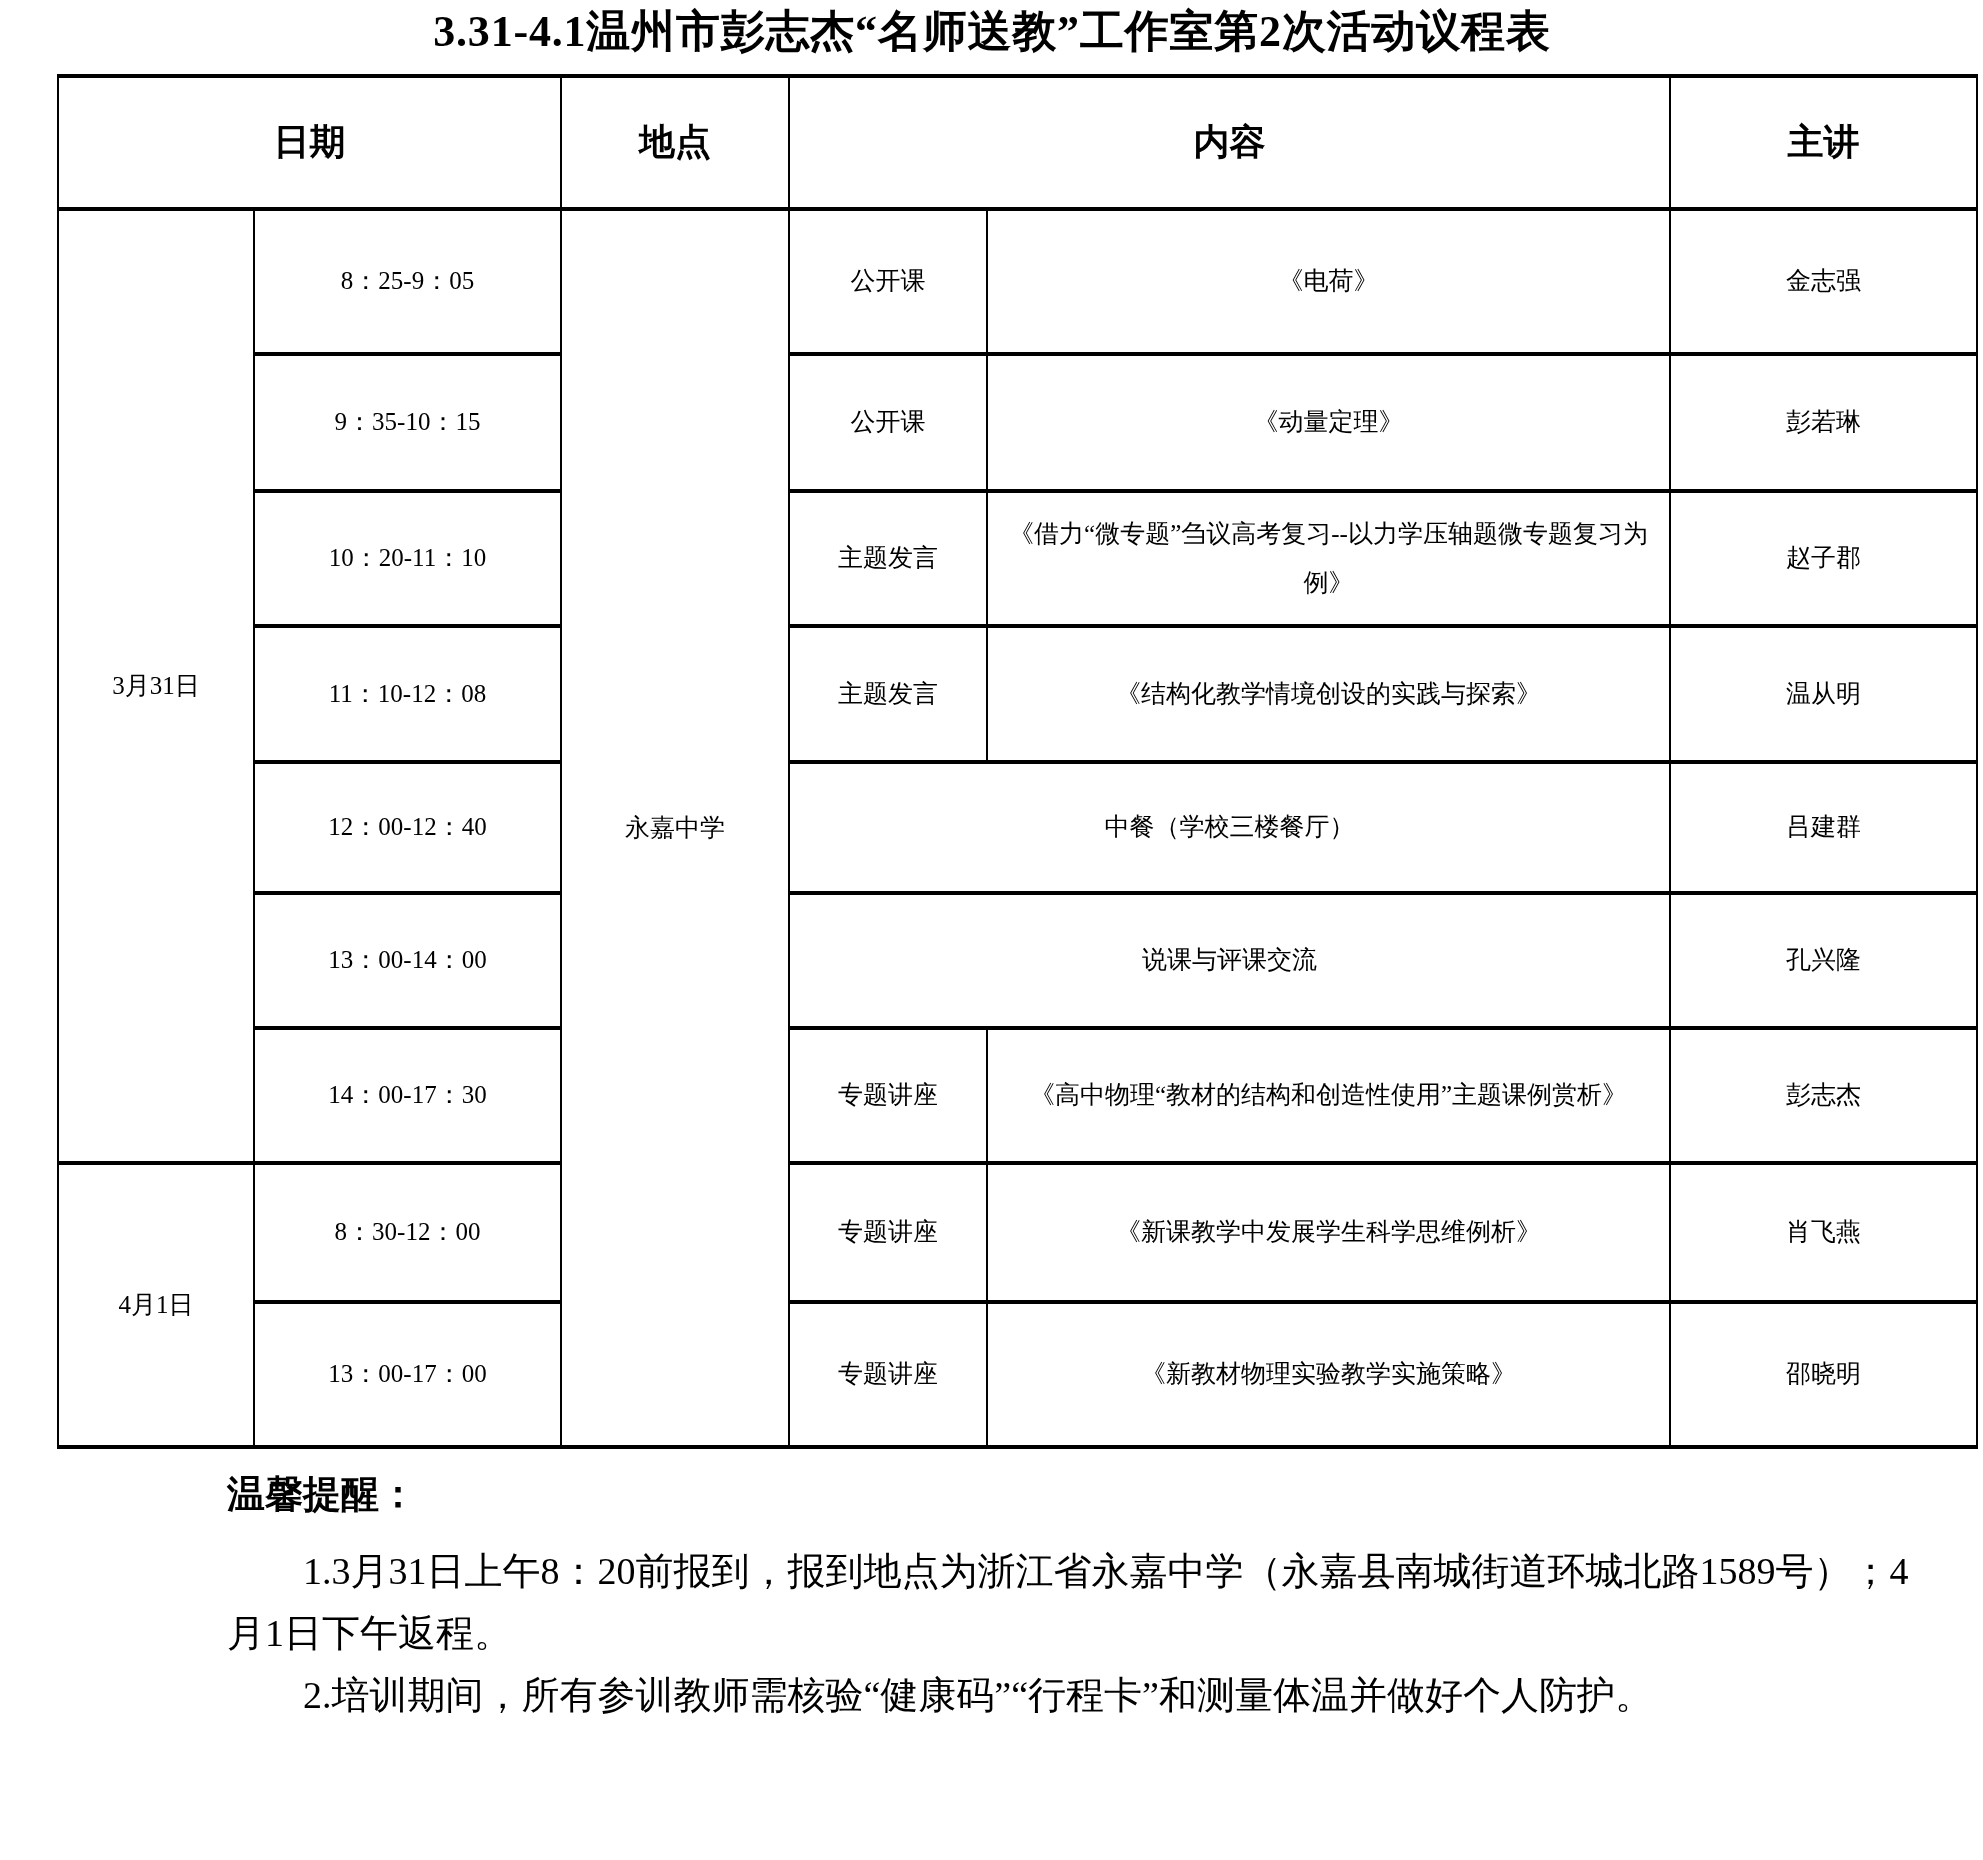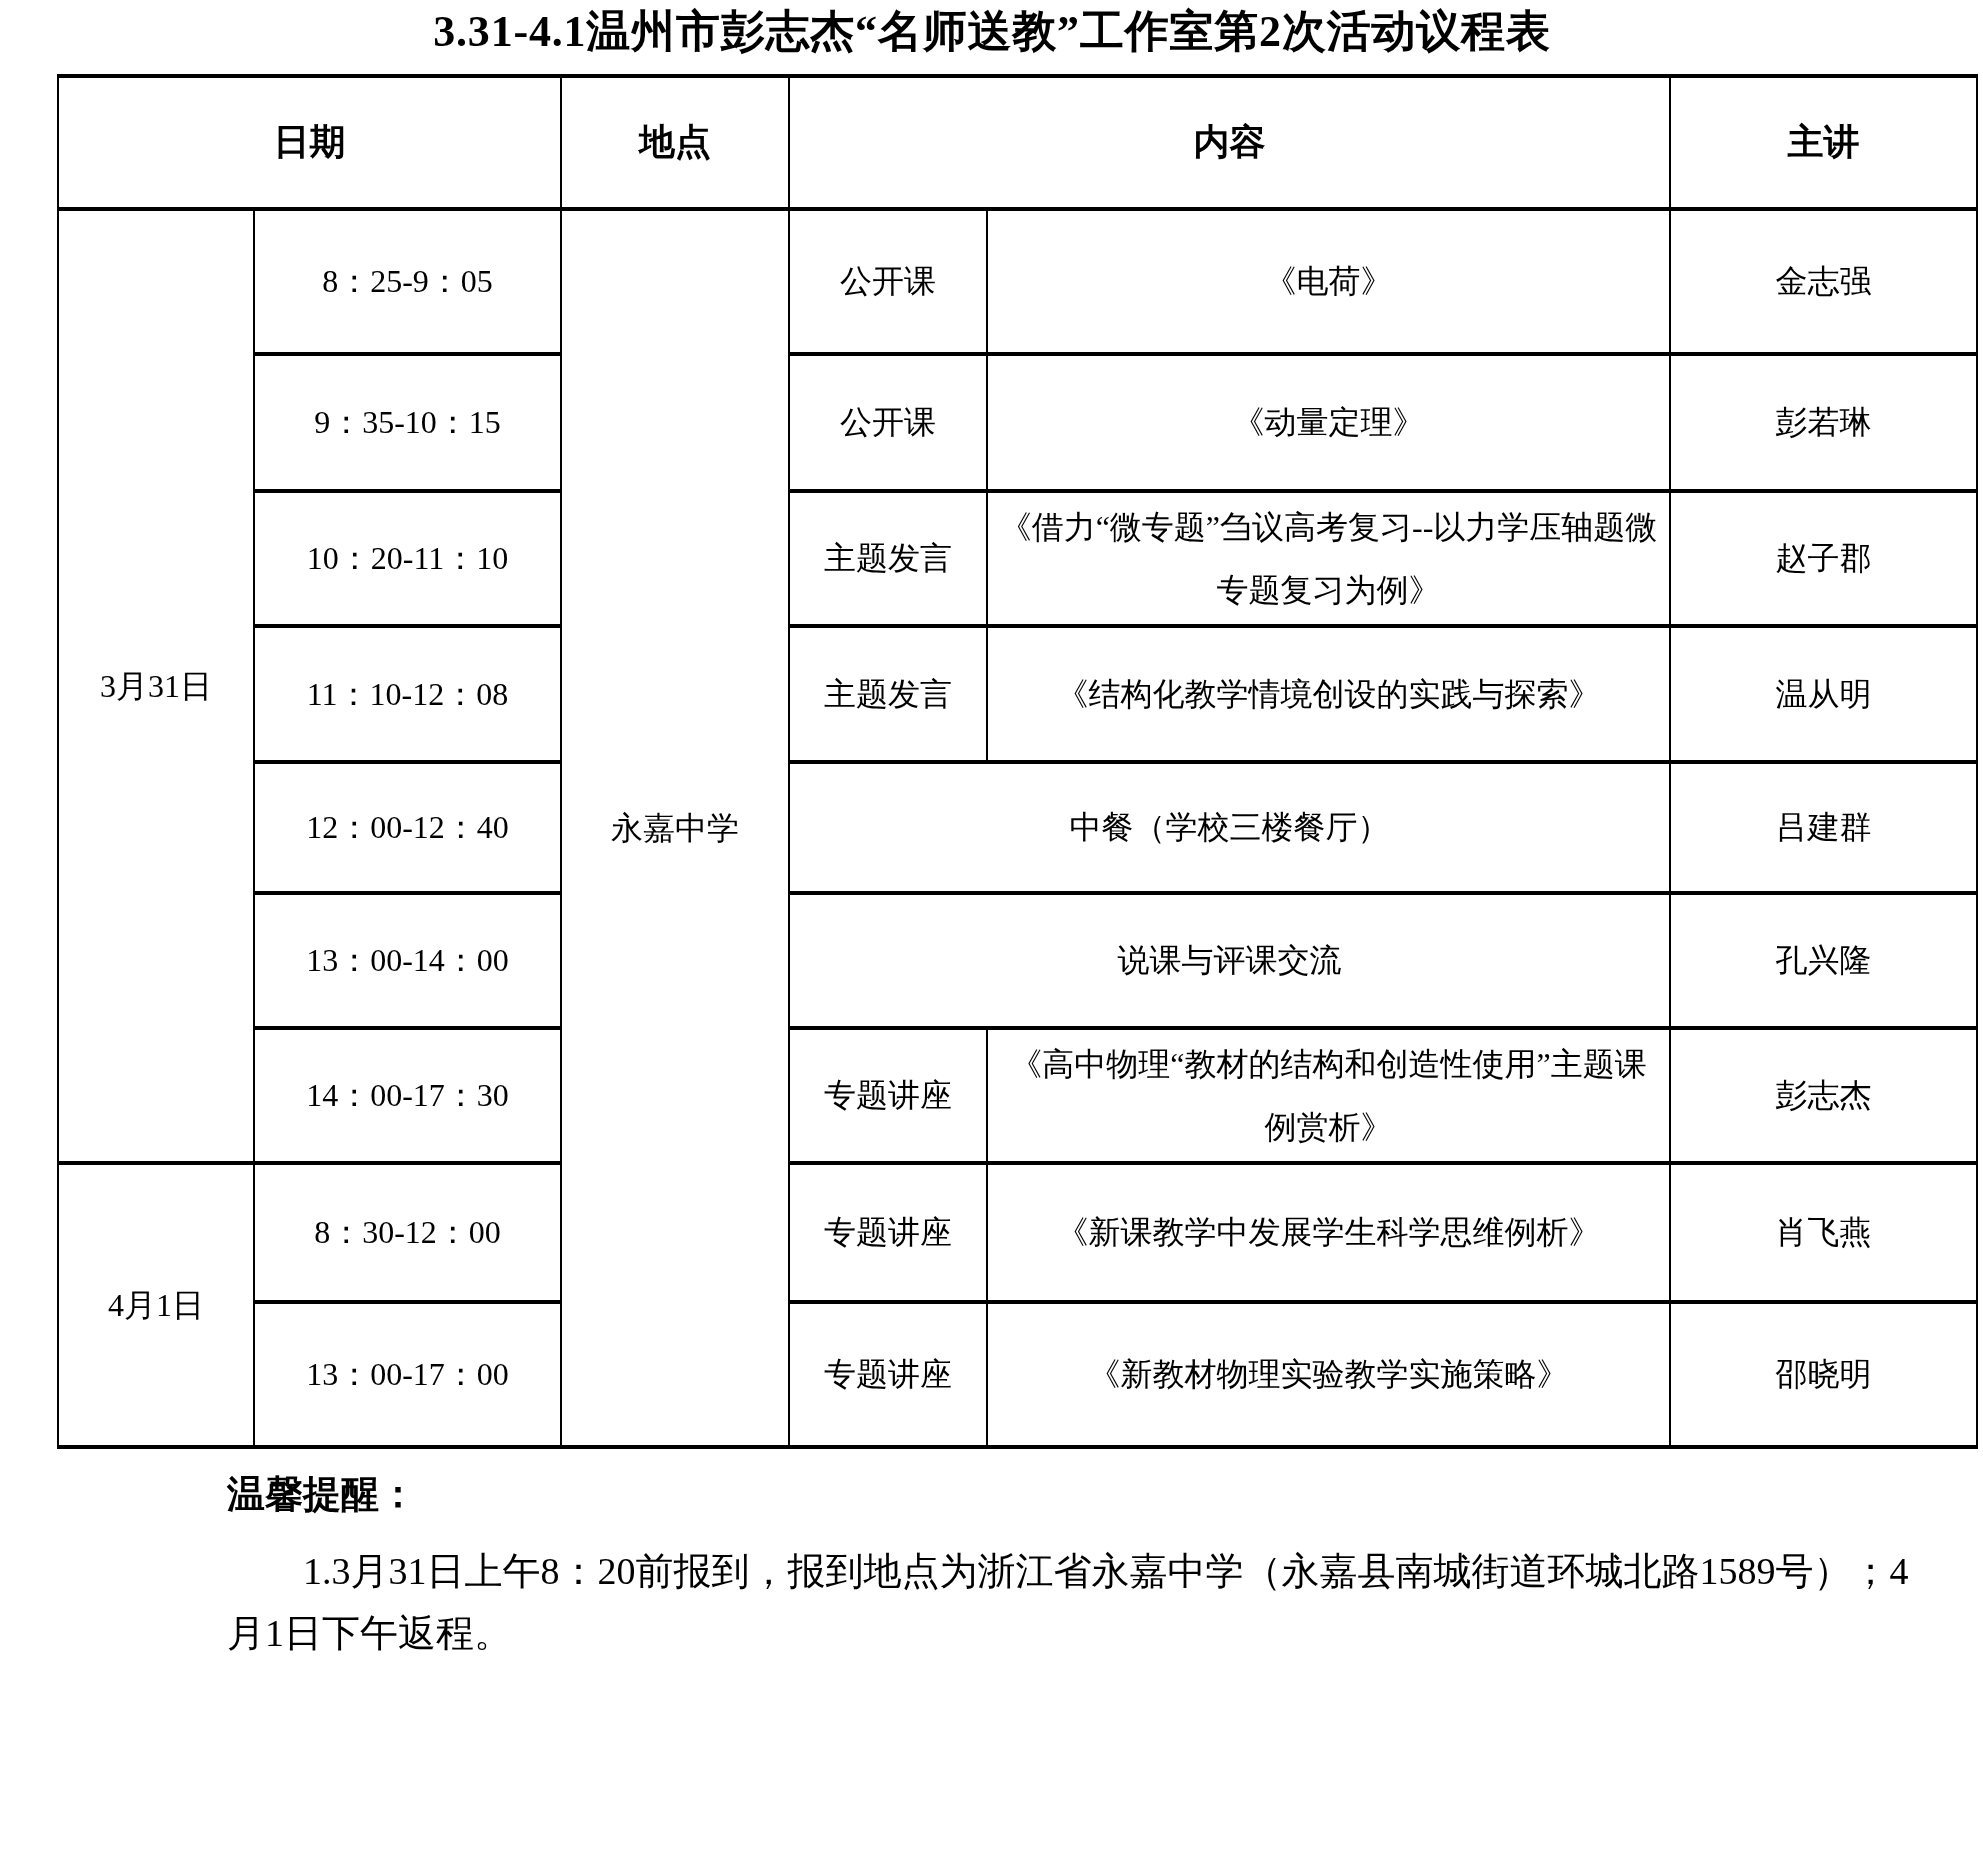"8：25-9：05" table.schedule td { font-size: 32px -> 25px }
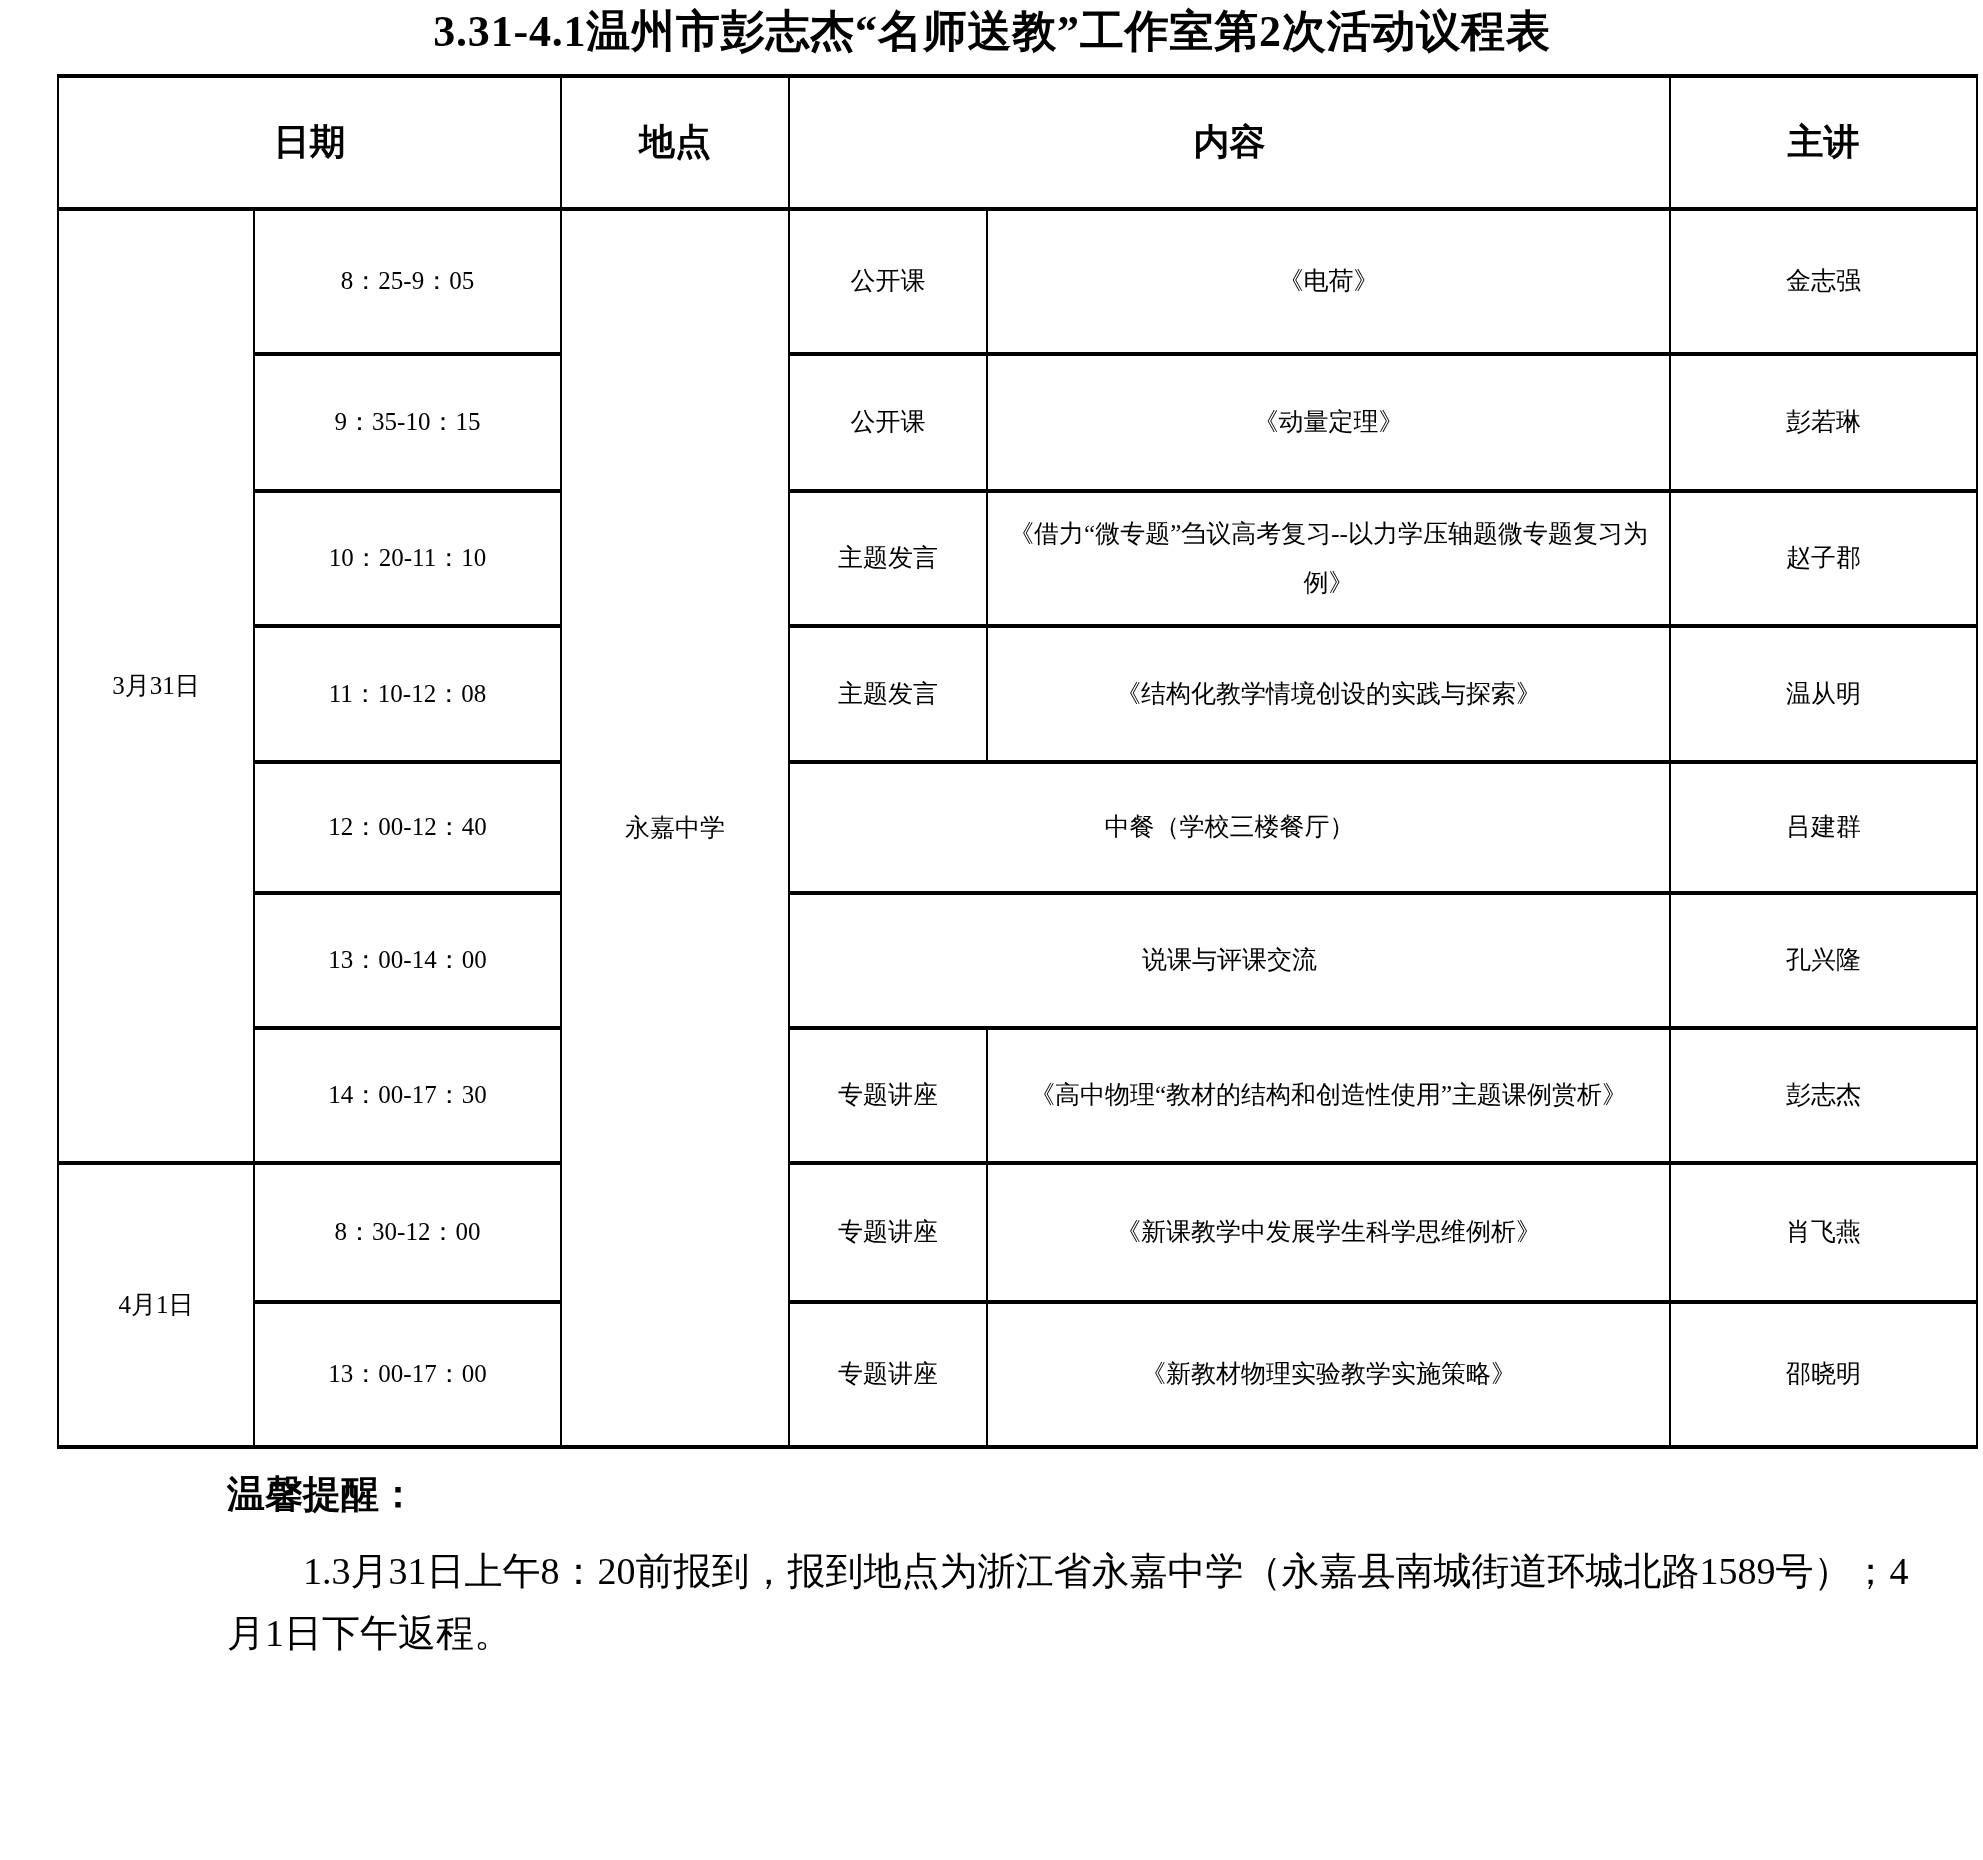"2.培训期间，所有参训教师需核验“健康码”“行程卡”和测量体温并做好个人防护。" p { html: none -> <p>2.培训期间，所有参训教师需核验“健康码”“行程卡”和测量体温并做好个人防护。</p> }
